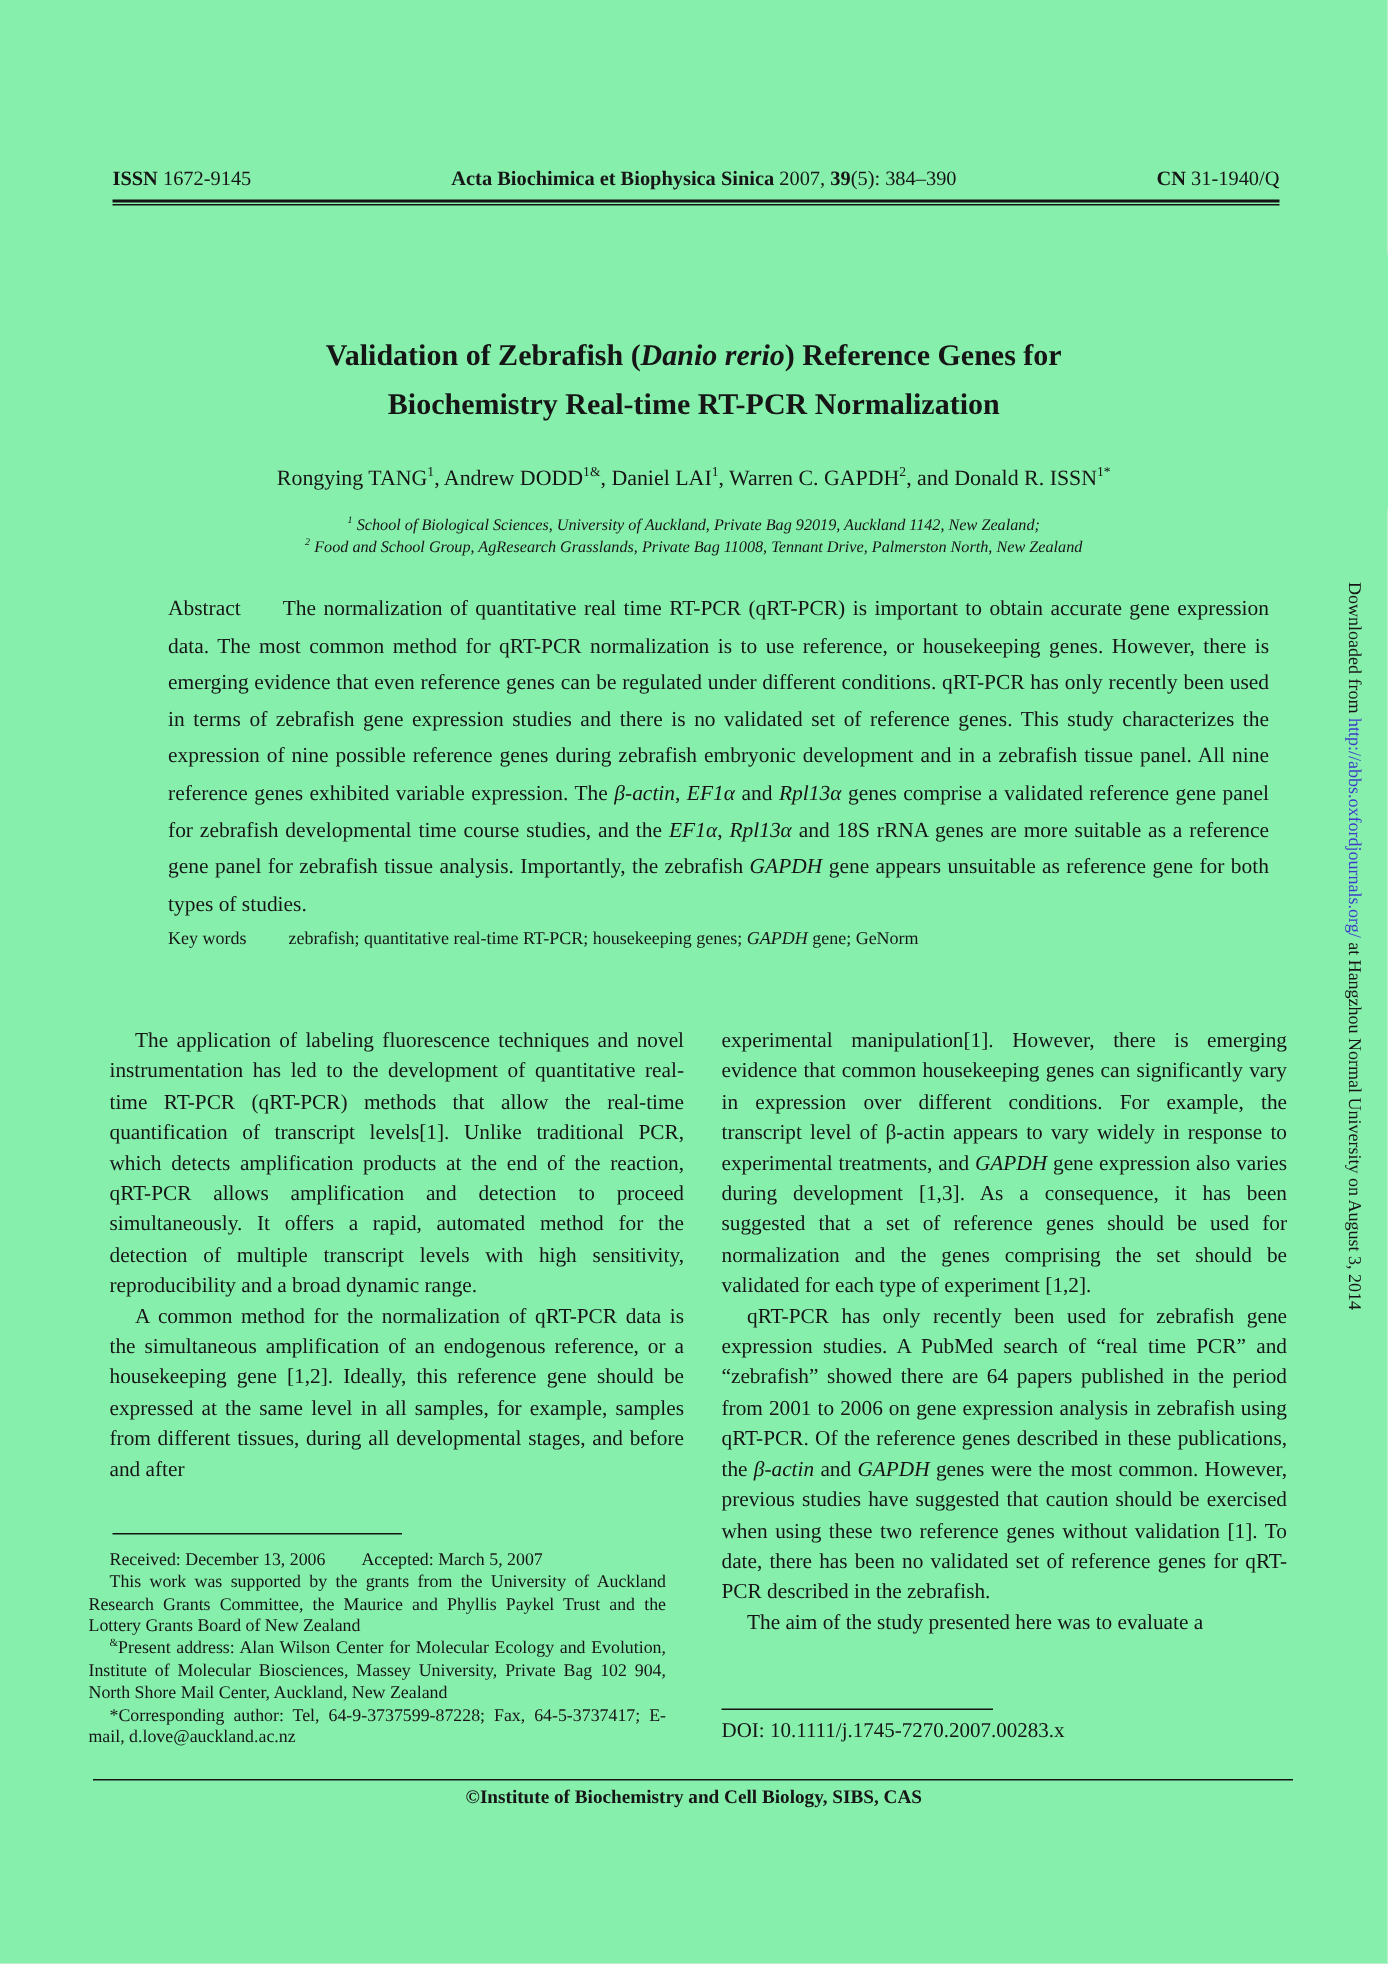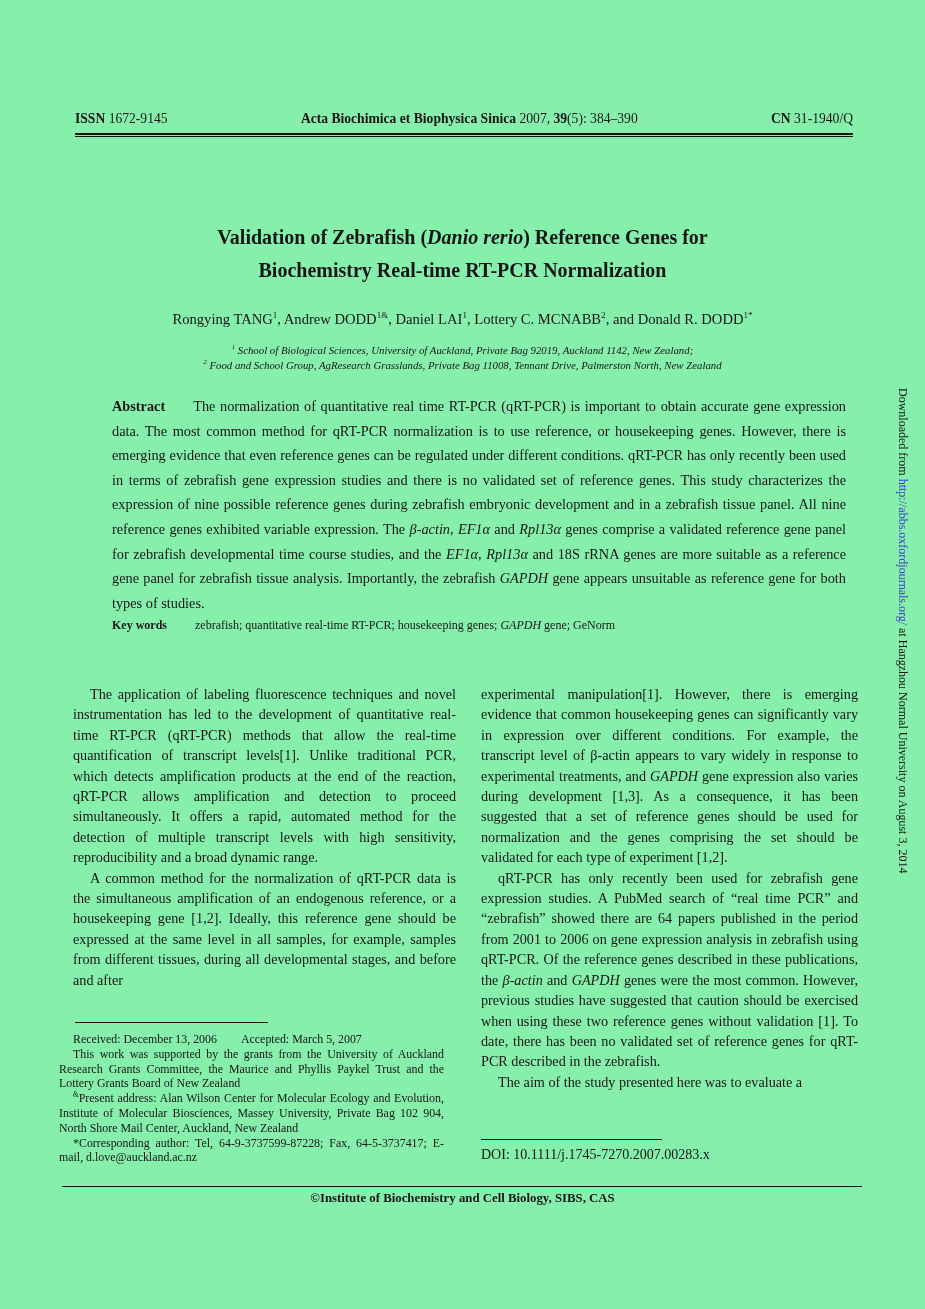", Lottery C. MCNABB" span { text: Lottery C. MCNABB -> Warren C. GAPDH }
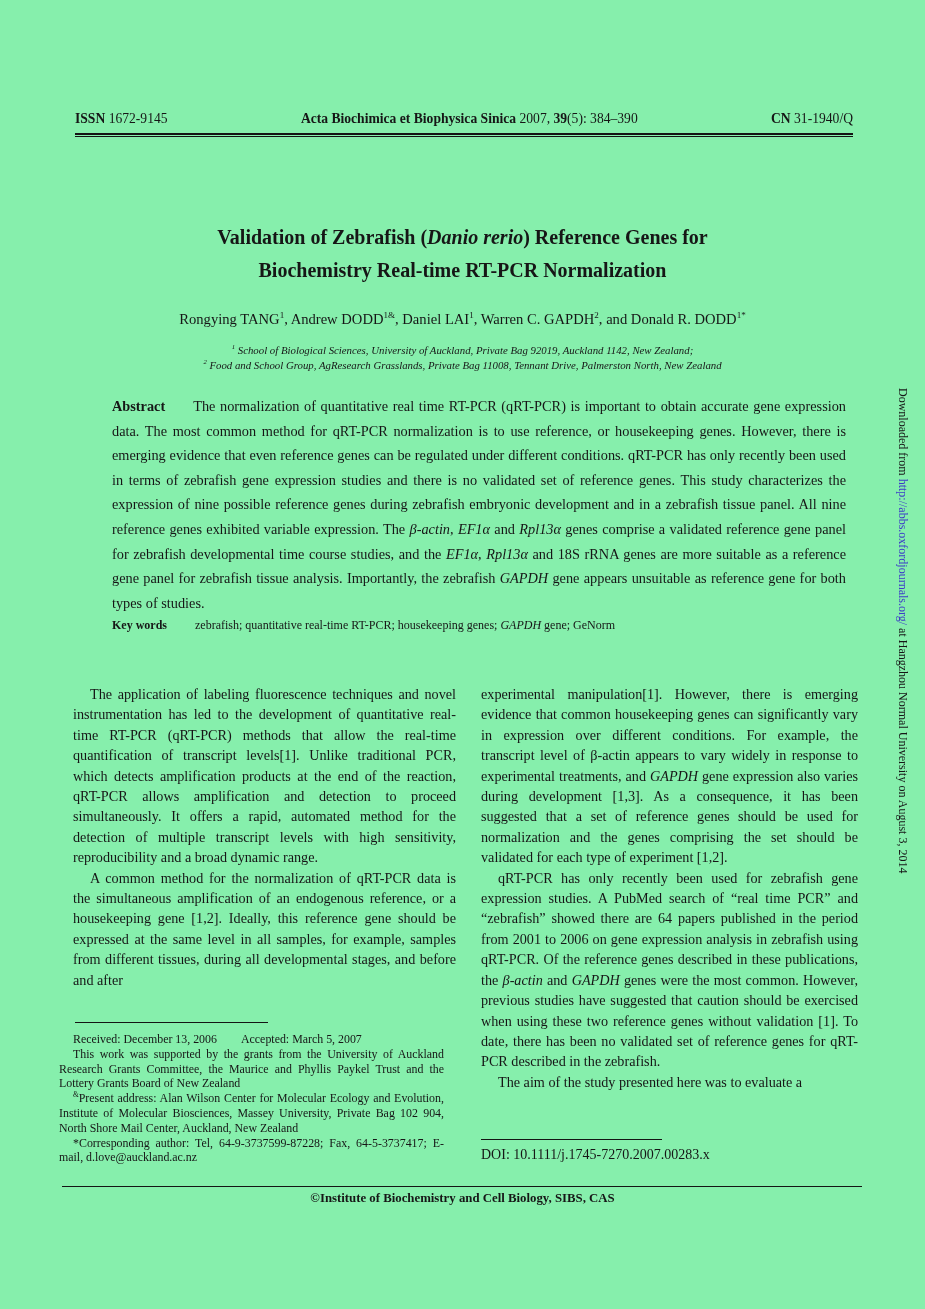", and Donald R. DODD" span { text: DODD -> ISSN }
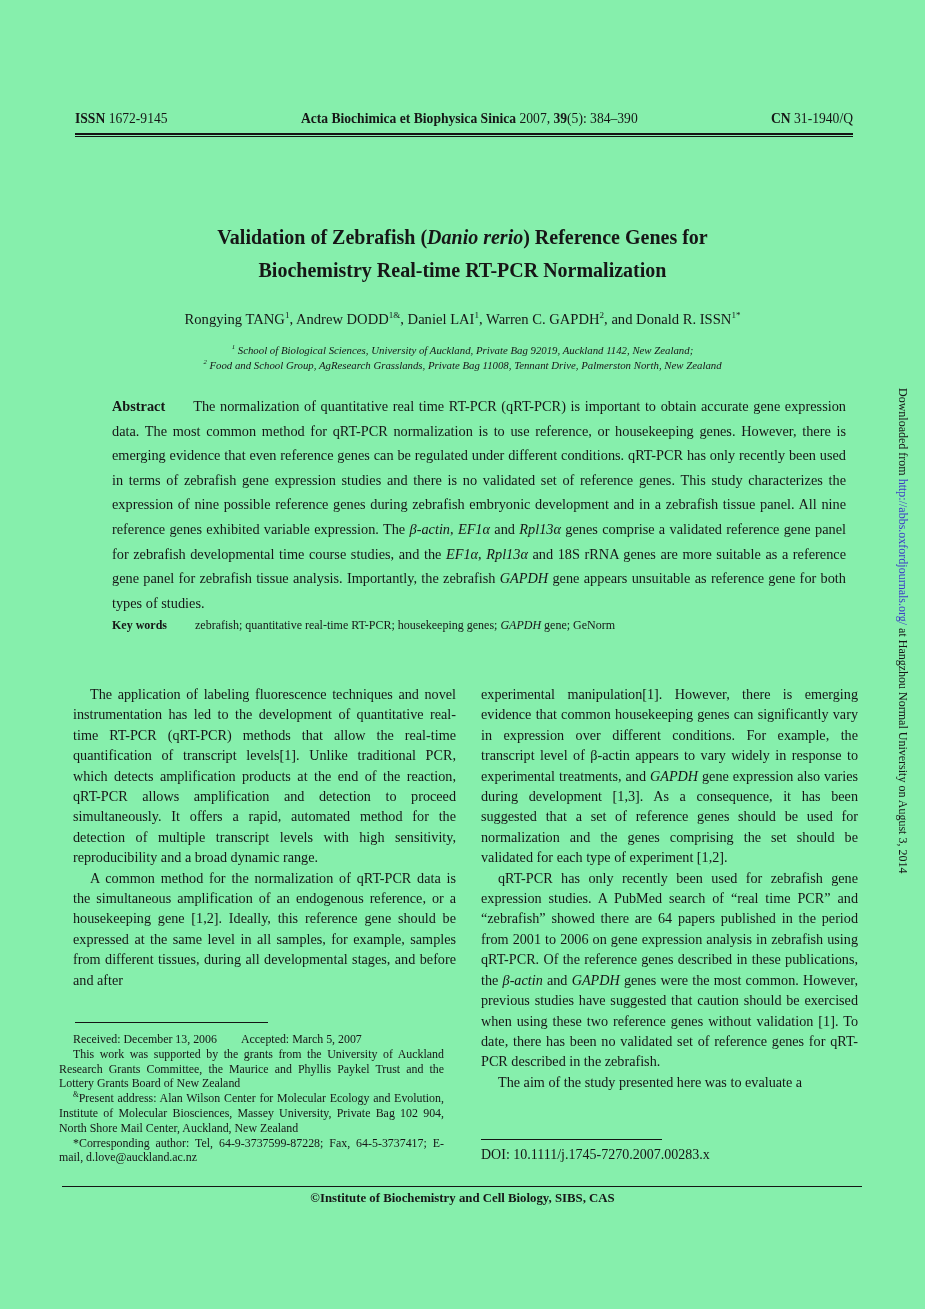"Abstract" .runin-label { font-weight: bold -> normal }
